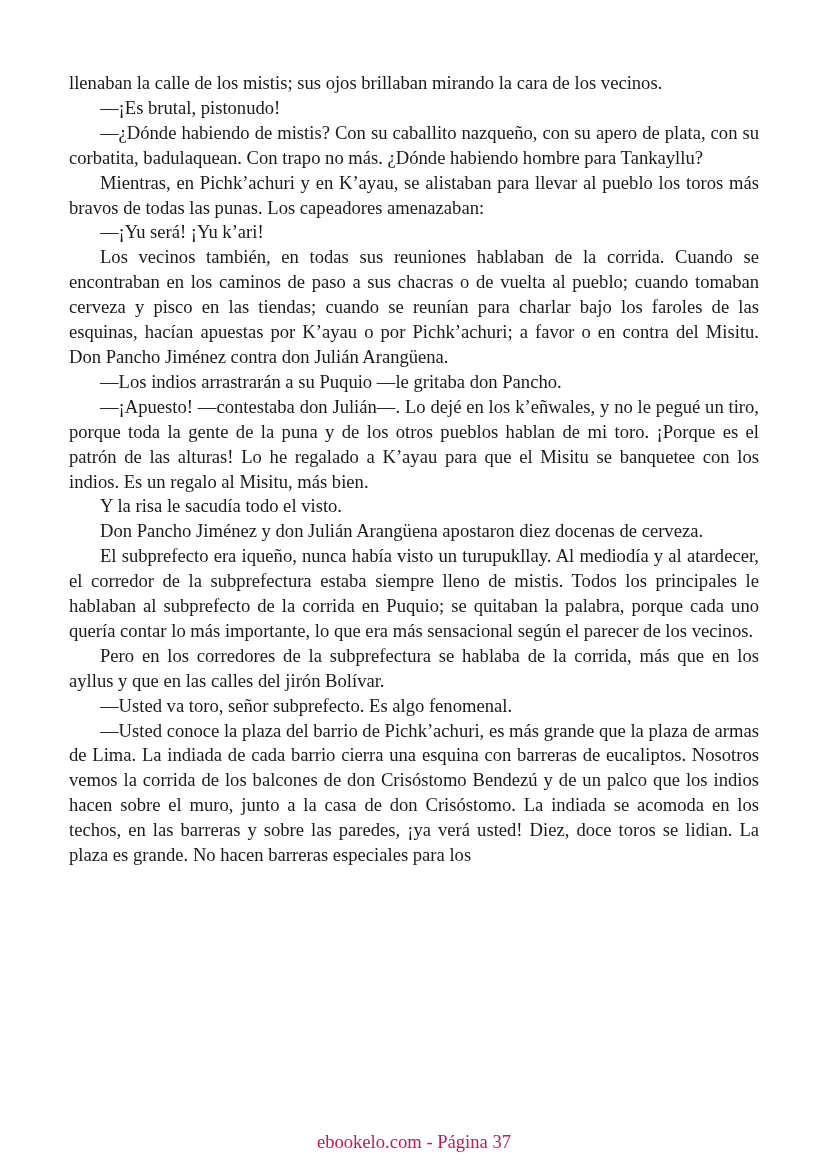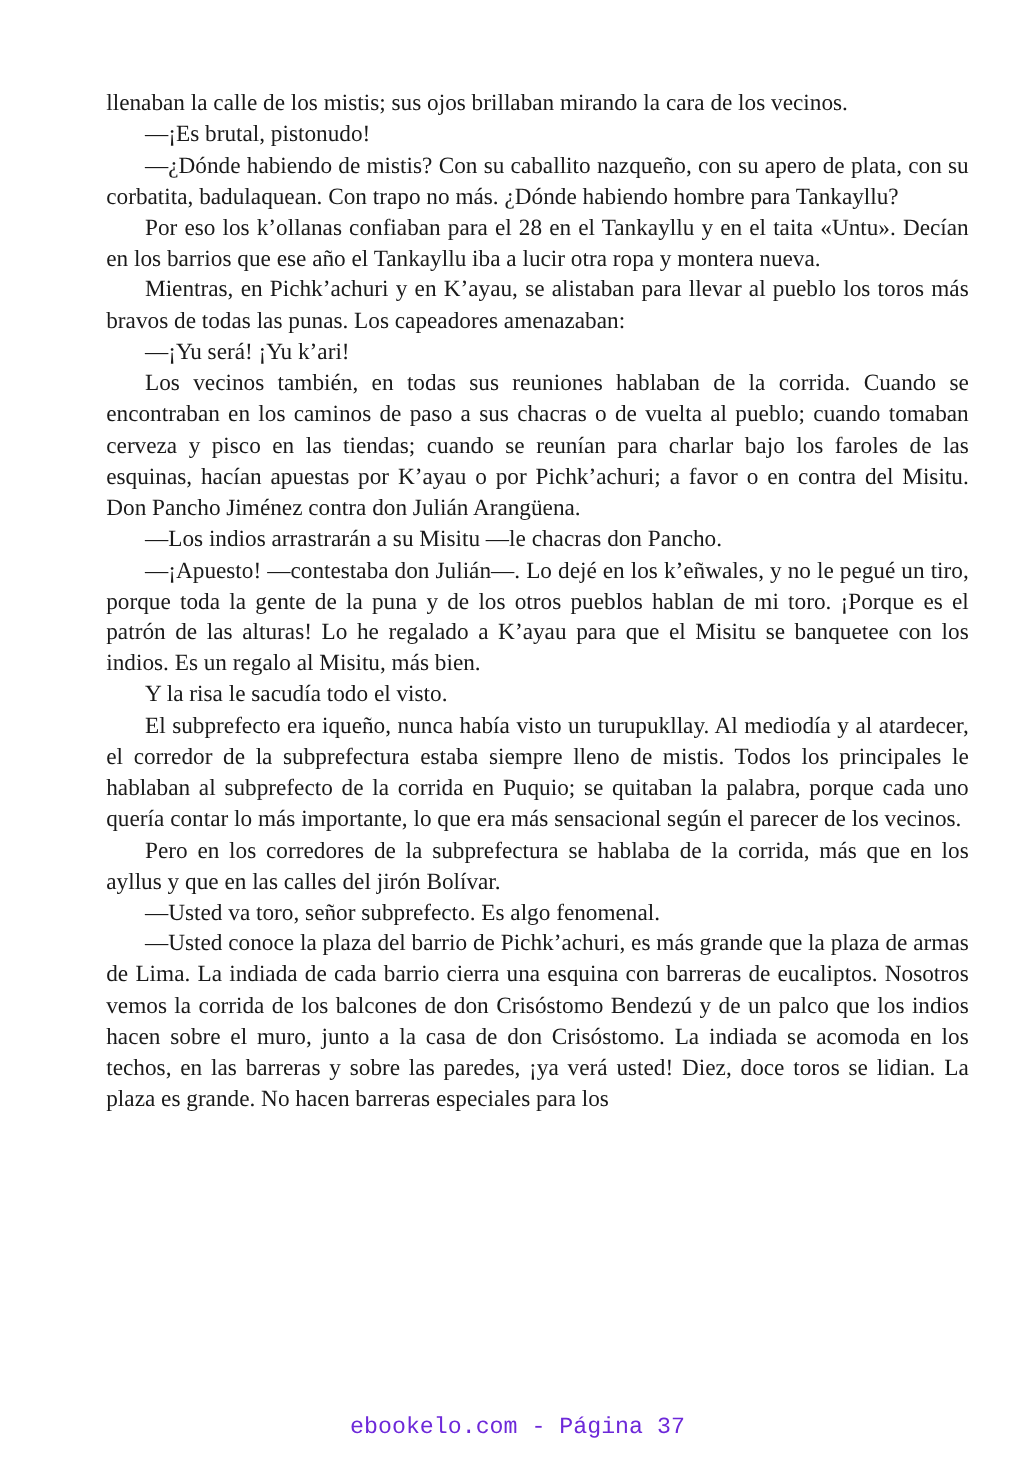"llenaban la calle de los" .page-body { left: 85px -> 69px }
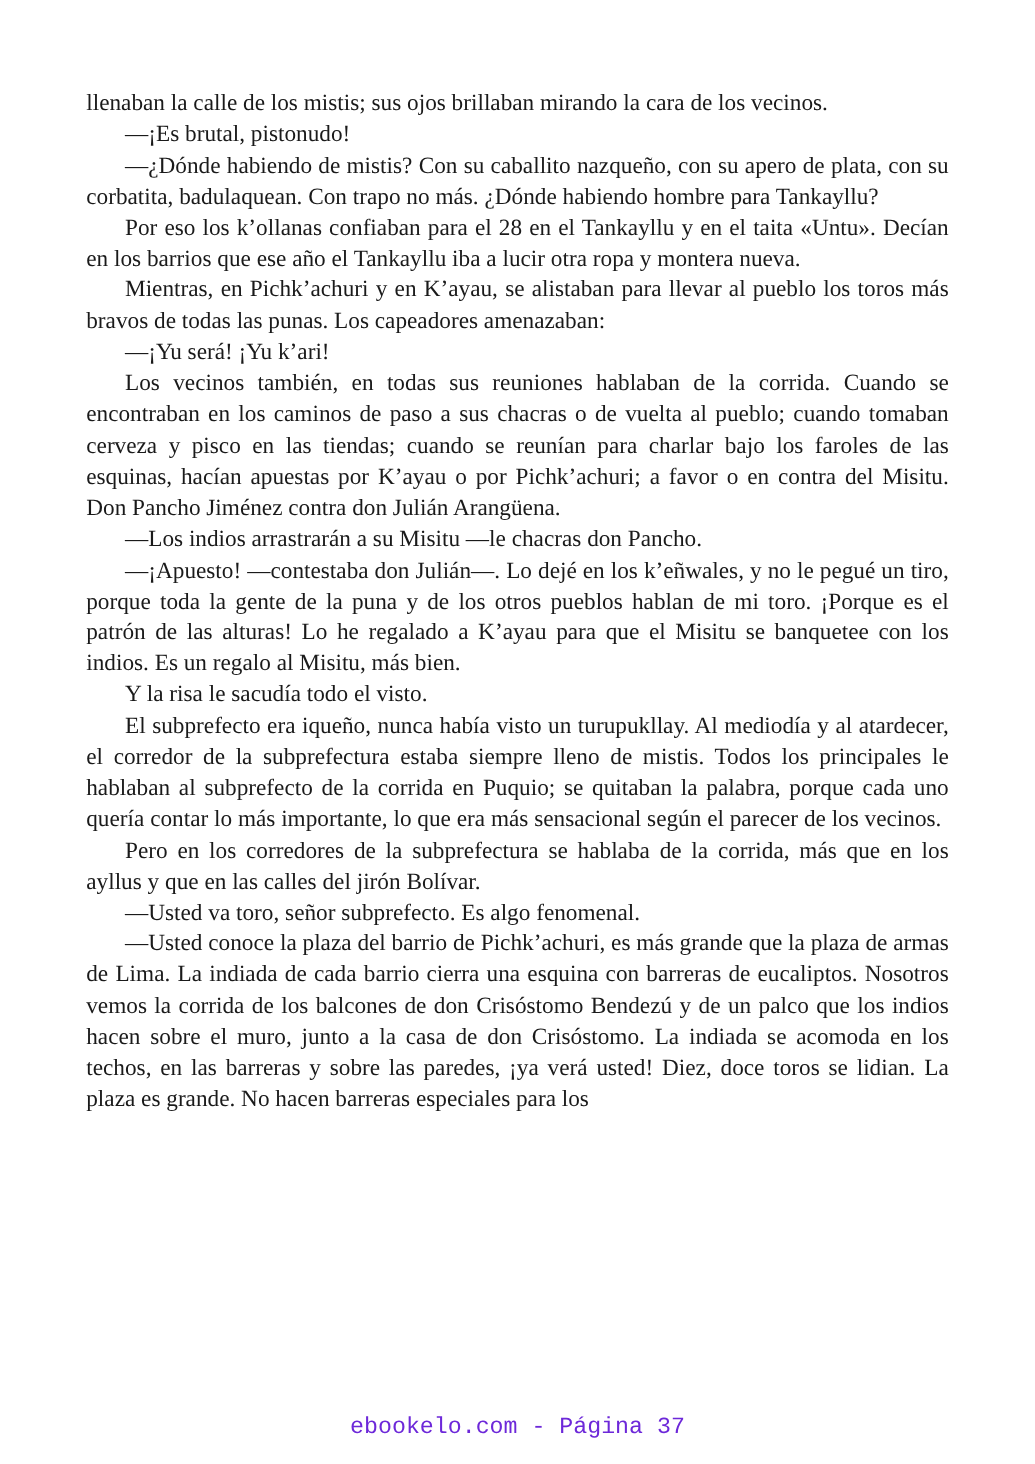"Por eso los k’ollanas confiaban" p.para { html: <p>Por eso los k’ollanas confiaban para el 28 en el Tankayllu y en el taita «Untu». Decían en los barrios que ese año el Tankayllu iba a lucir otra ropa y montera nueva.</p> -> none }
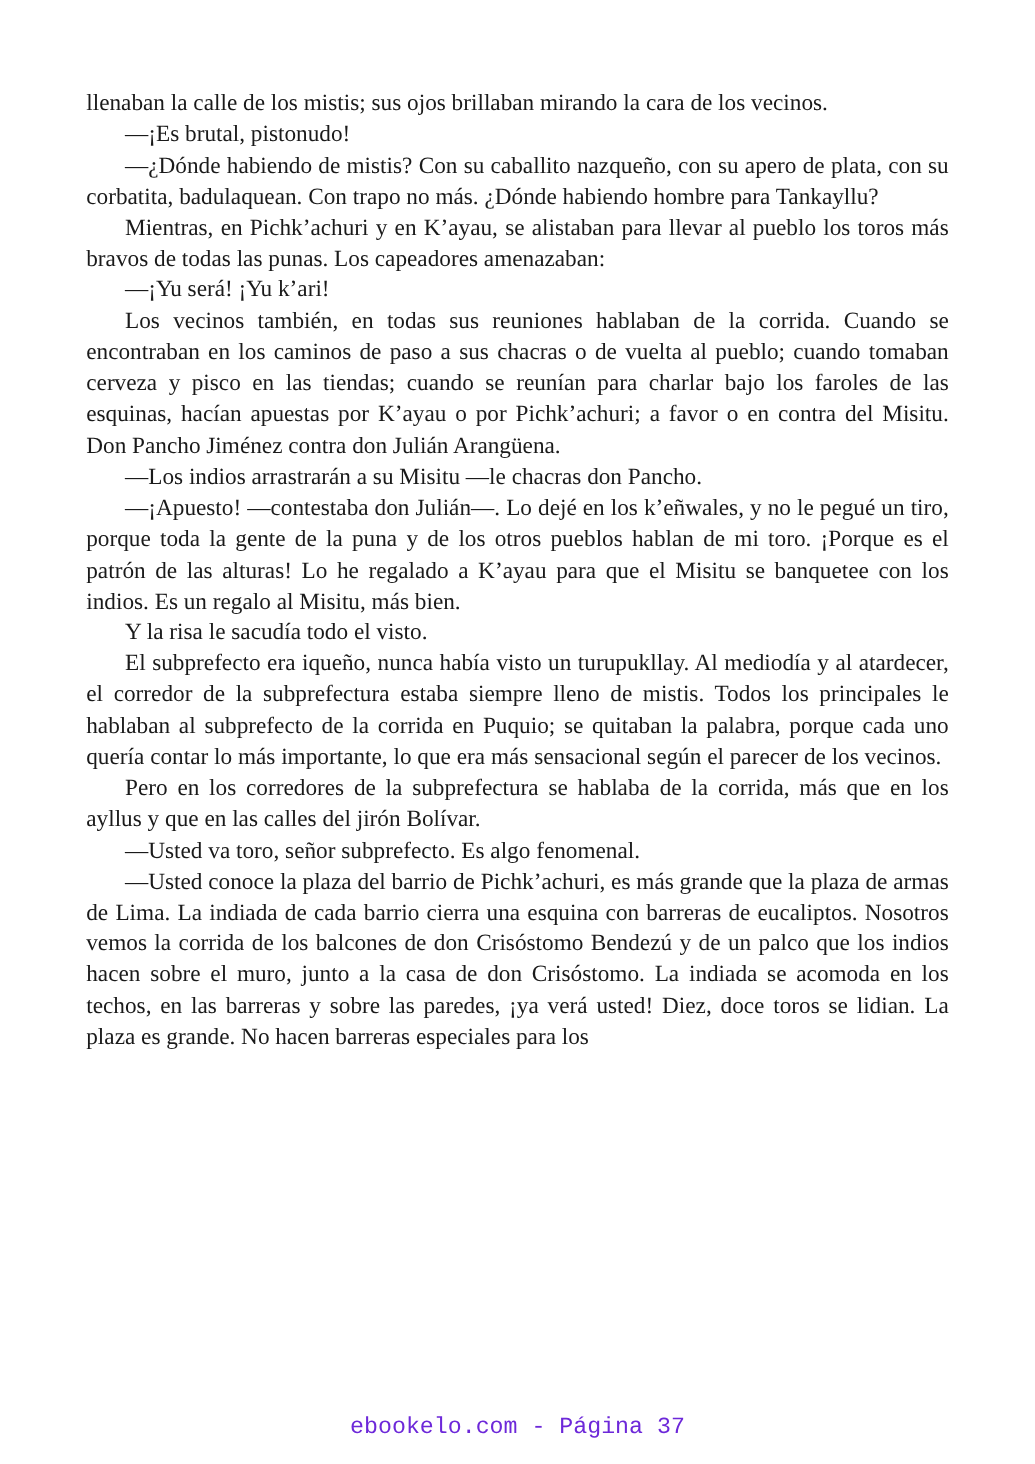"—Los indios arrastrarán a su" p.para { text: Misitu —le chacras -> Puquio —le gritaba }
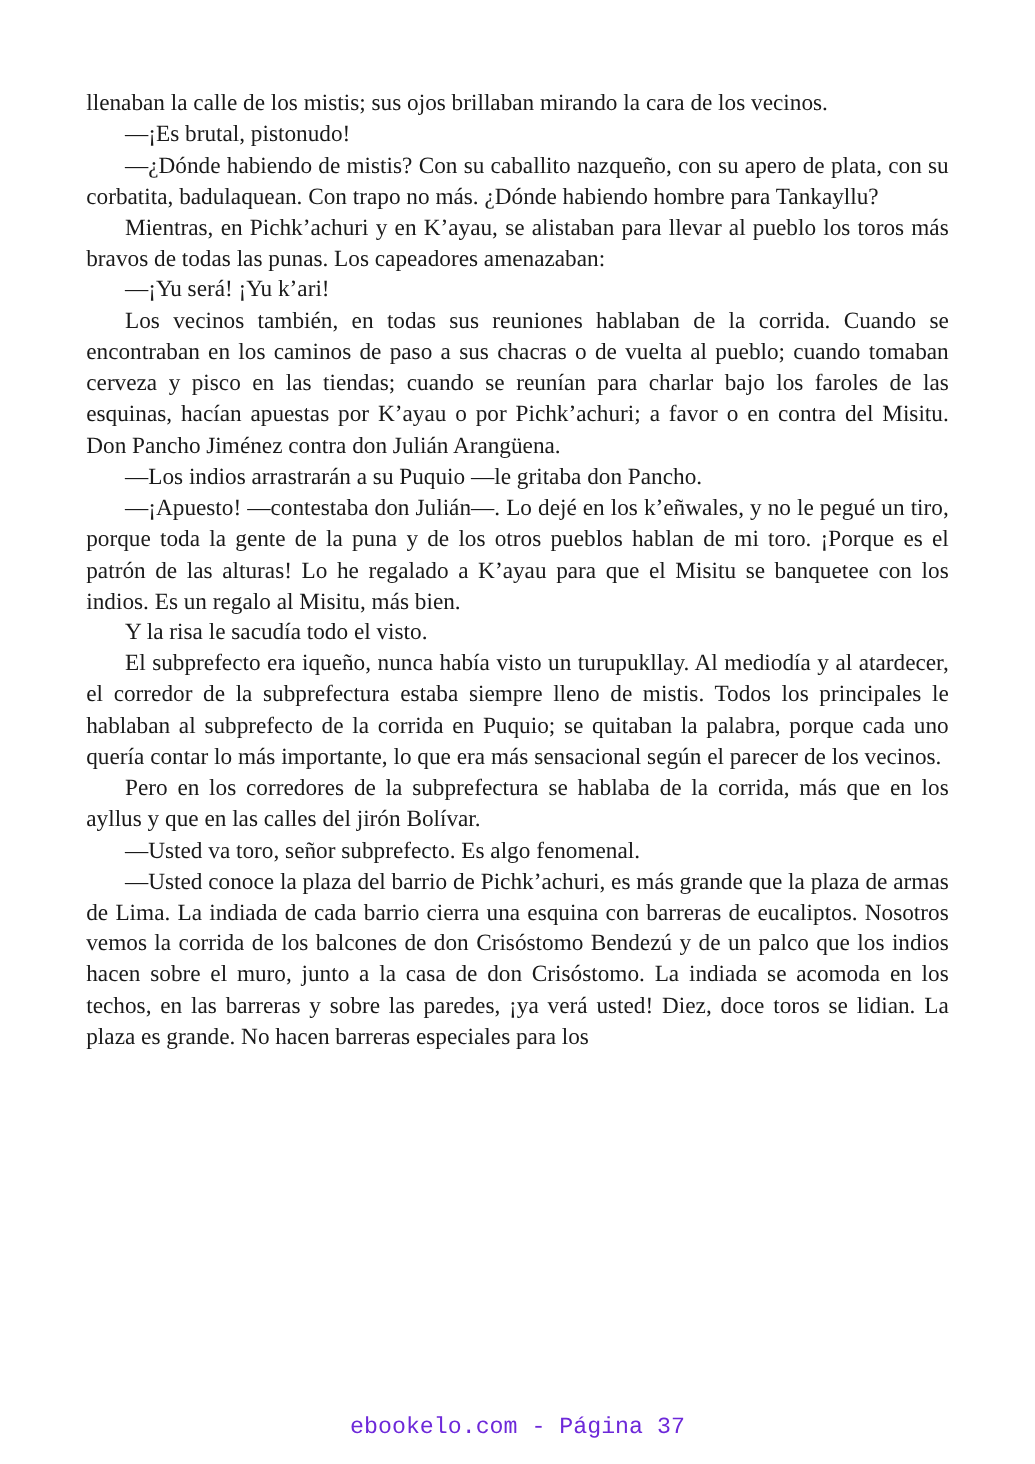"Don Pancho Jiménez y don" p.para { html: none -> <p>Don Pancho Jiménez y don Julián Arangüena apostaron diez docenas de cerveza.</p> }
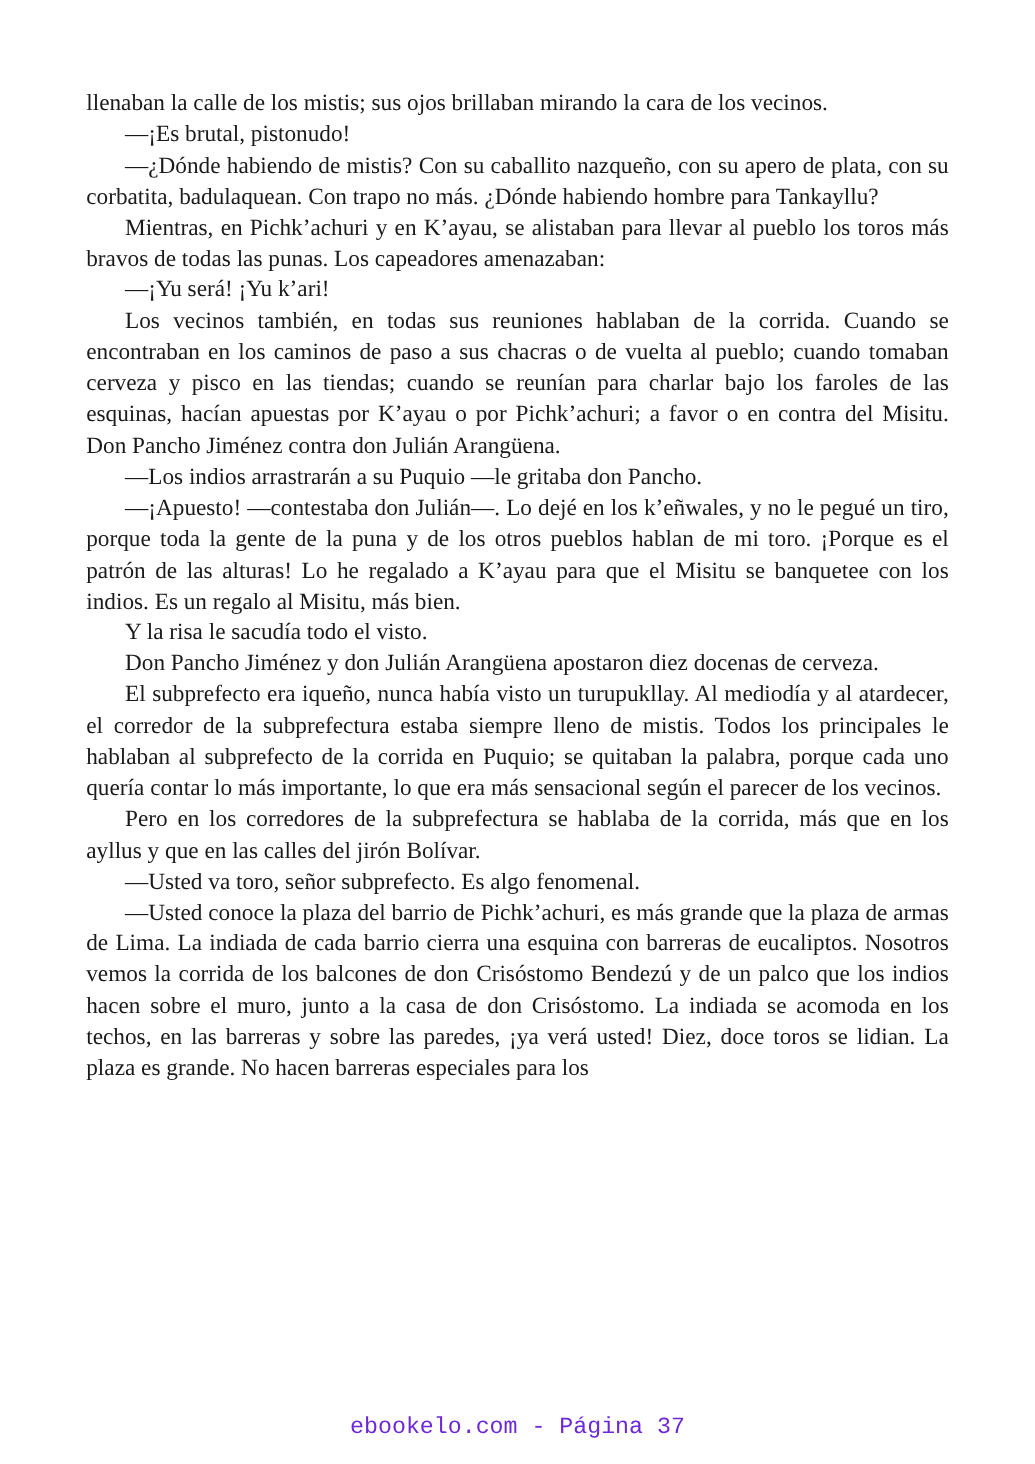"ebookelo.com - Página 37" .footer { color: #6d28d9 -> #be185d; font-family: Liberation Mono, monospace -> none }
